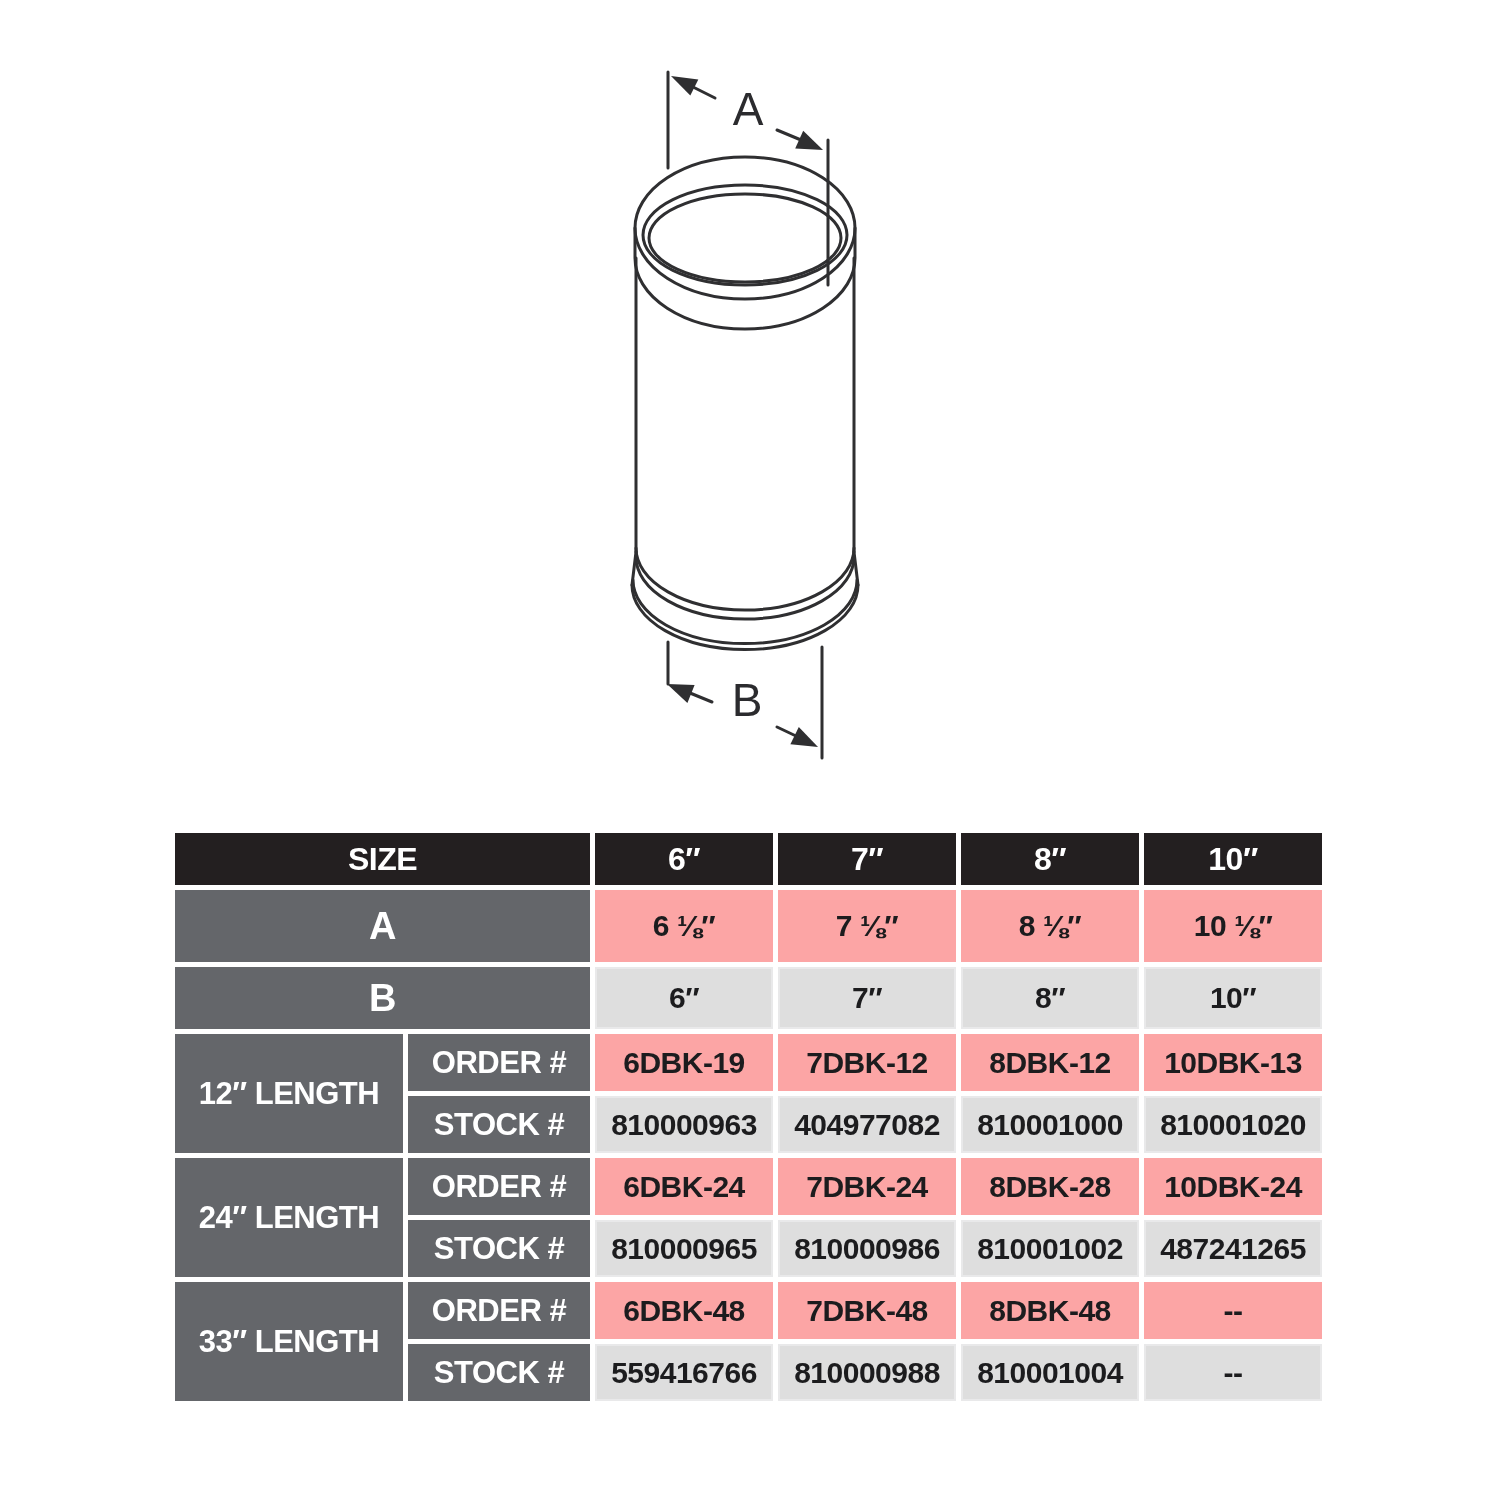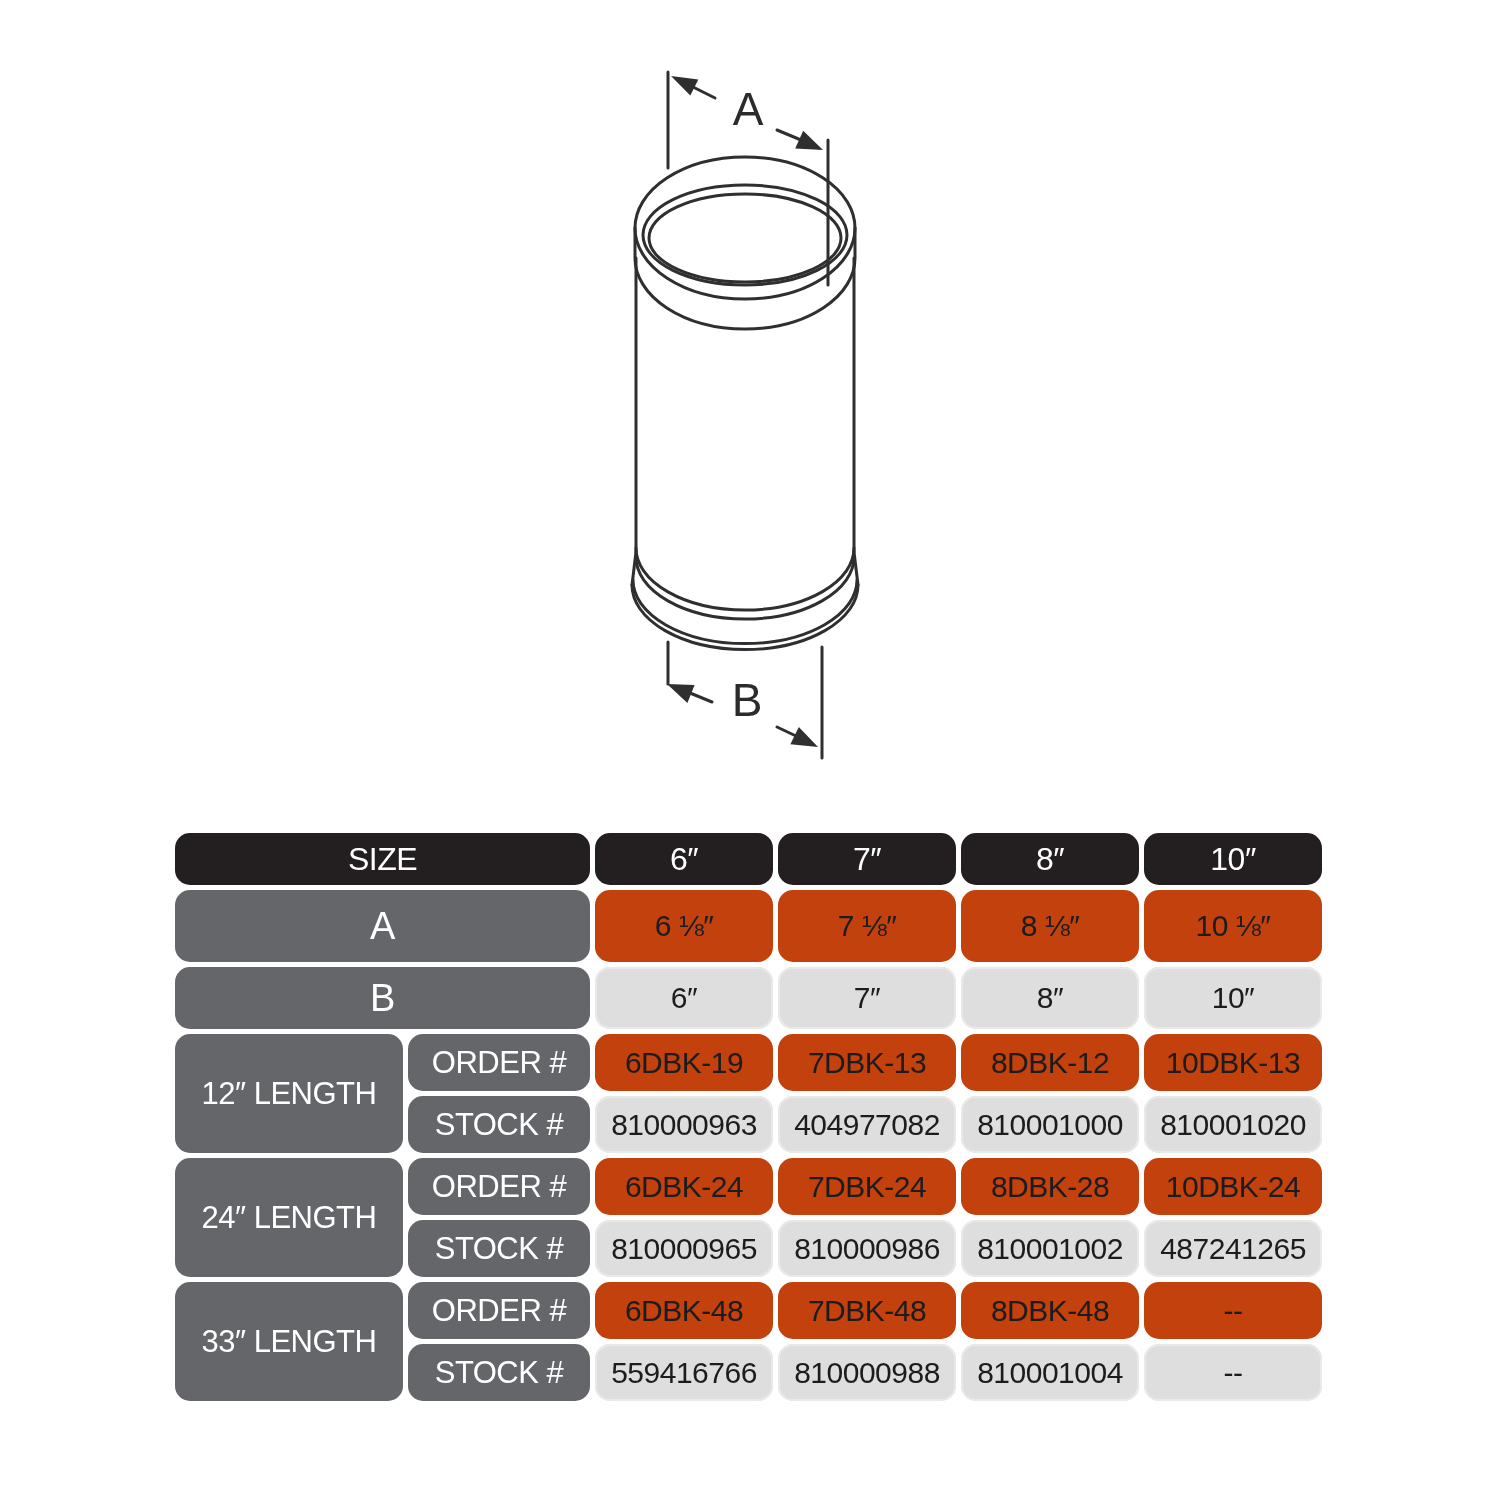"SIZE" table.spec td { border-radius: 15px -> none; font-weight: normal -> bold }
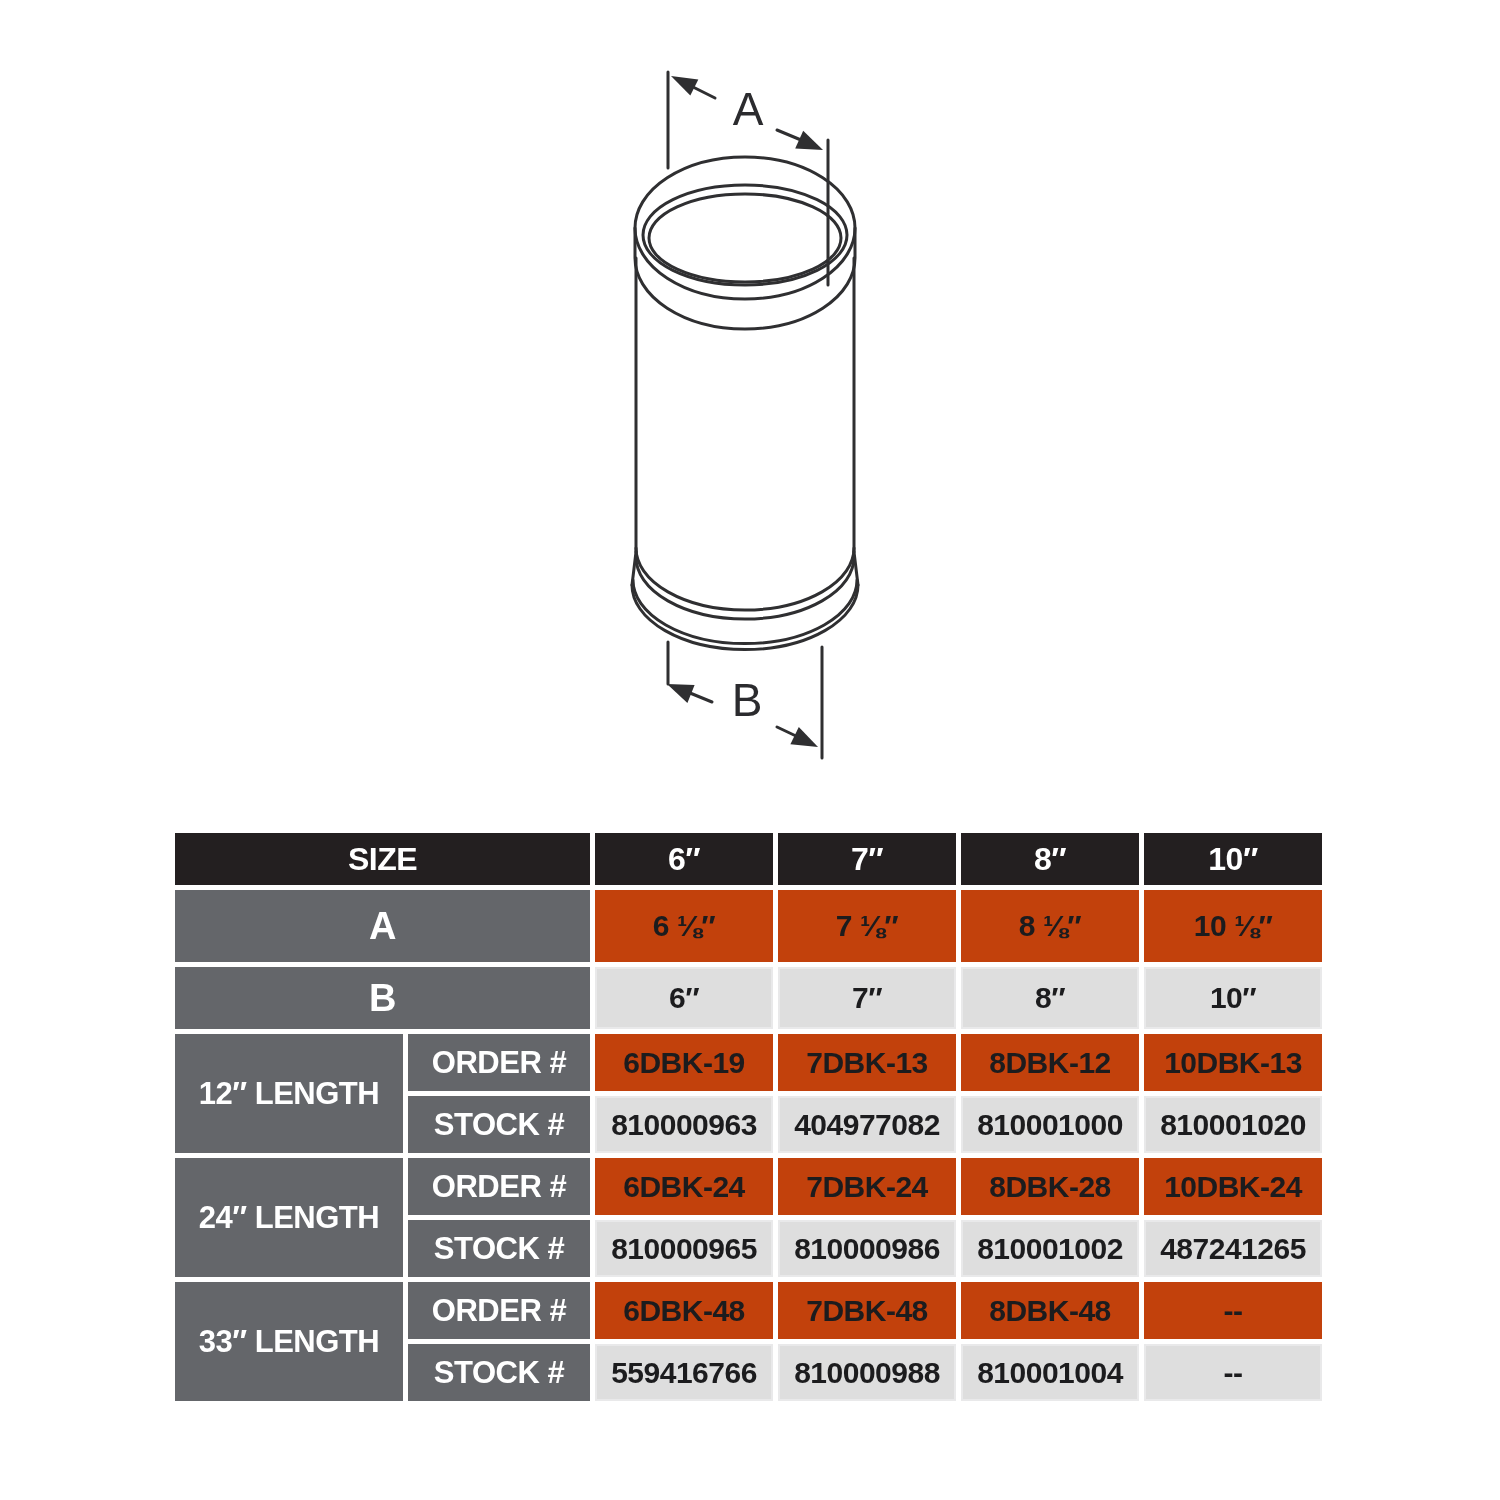"6 ⅛″" td.w { background: #c2410c -> #fca5a5 }
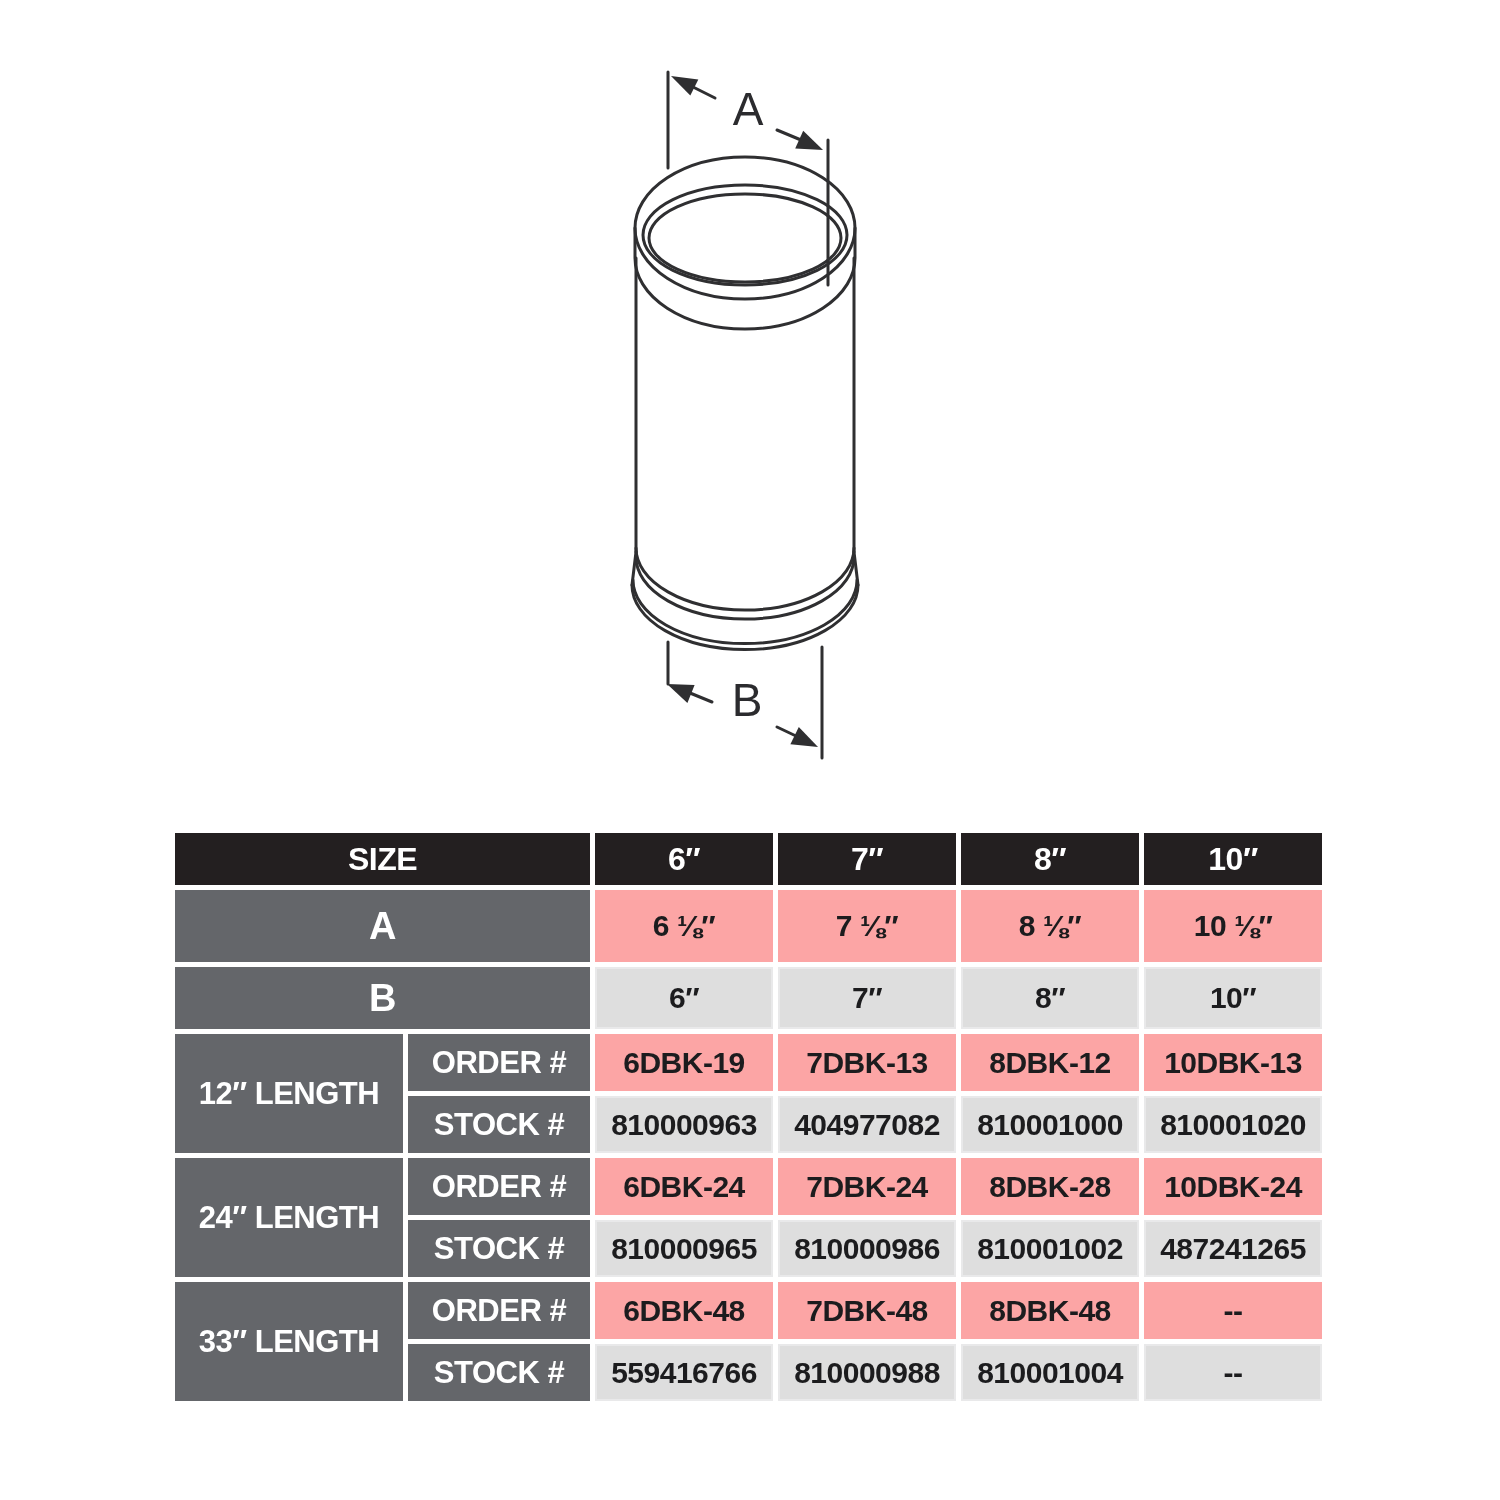"7DBK-13" td.w { text: 7DBK-13 -> 7DBK-12 }
